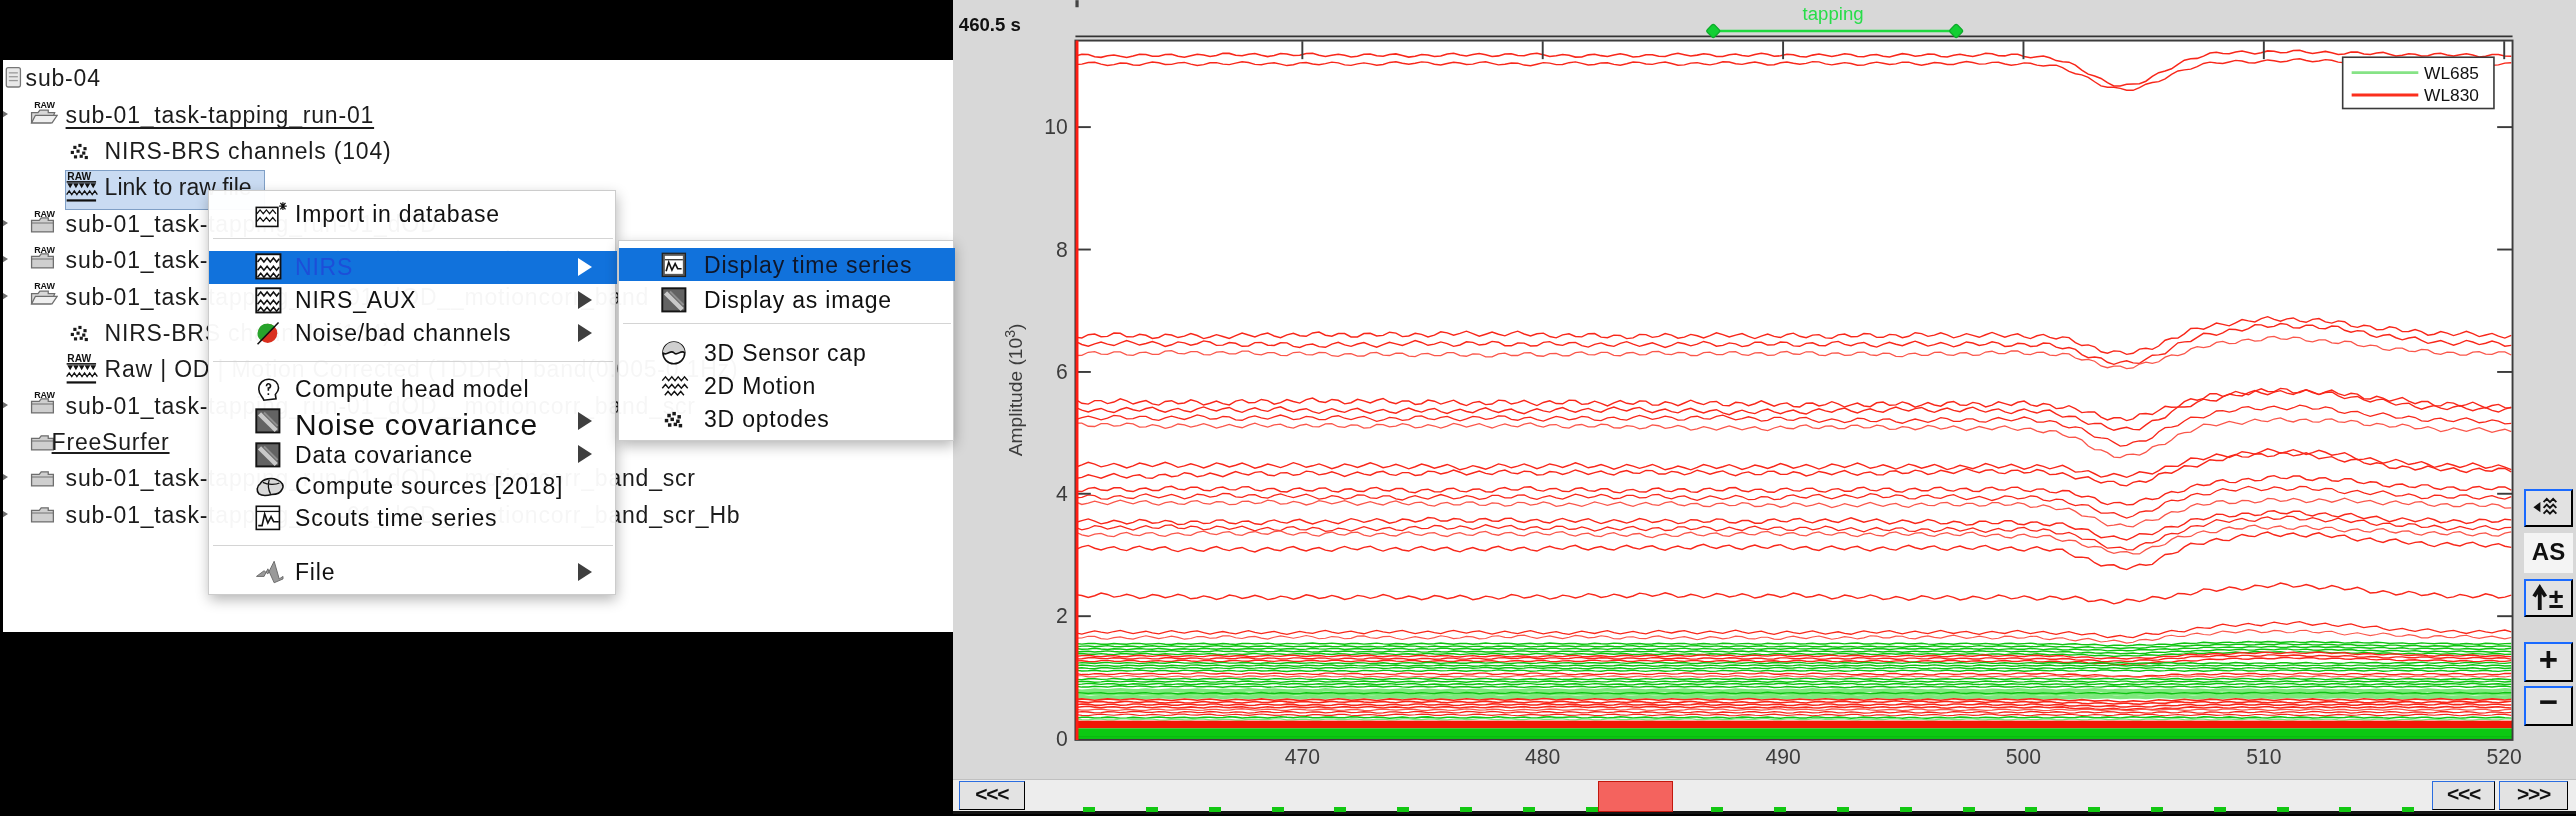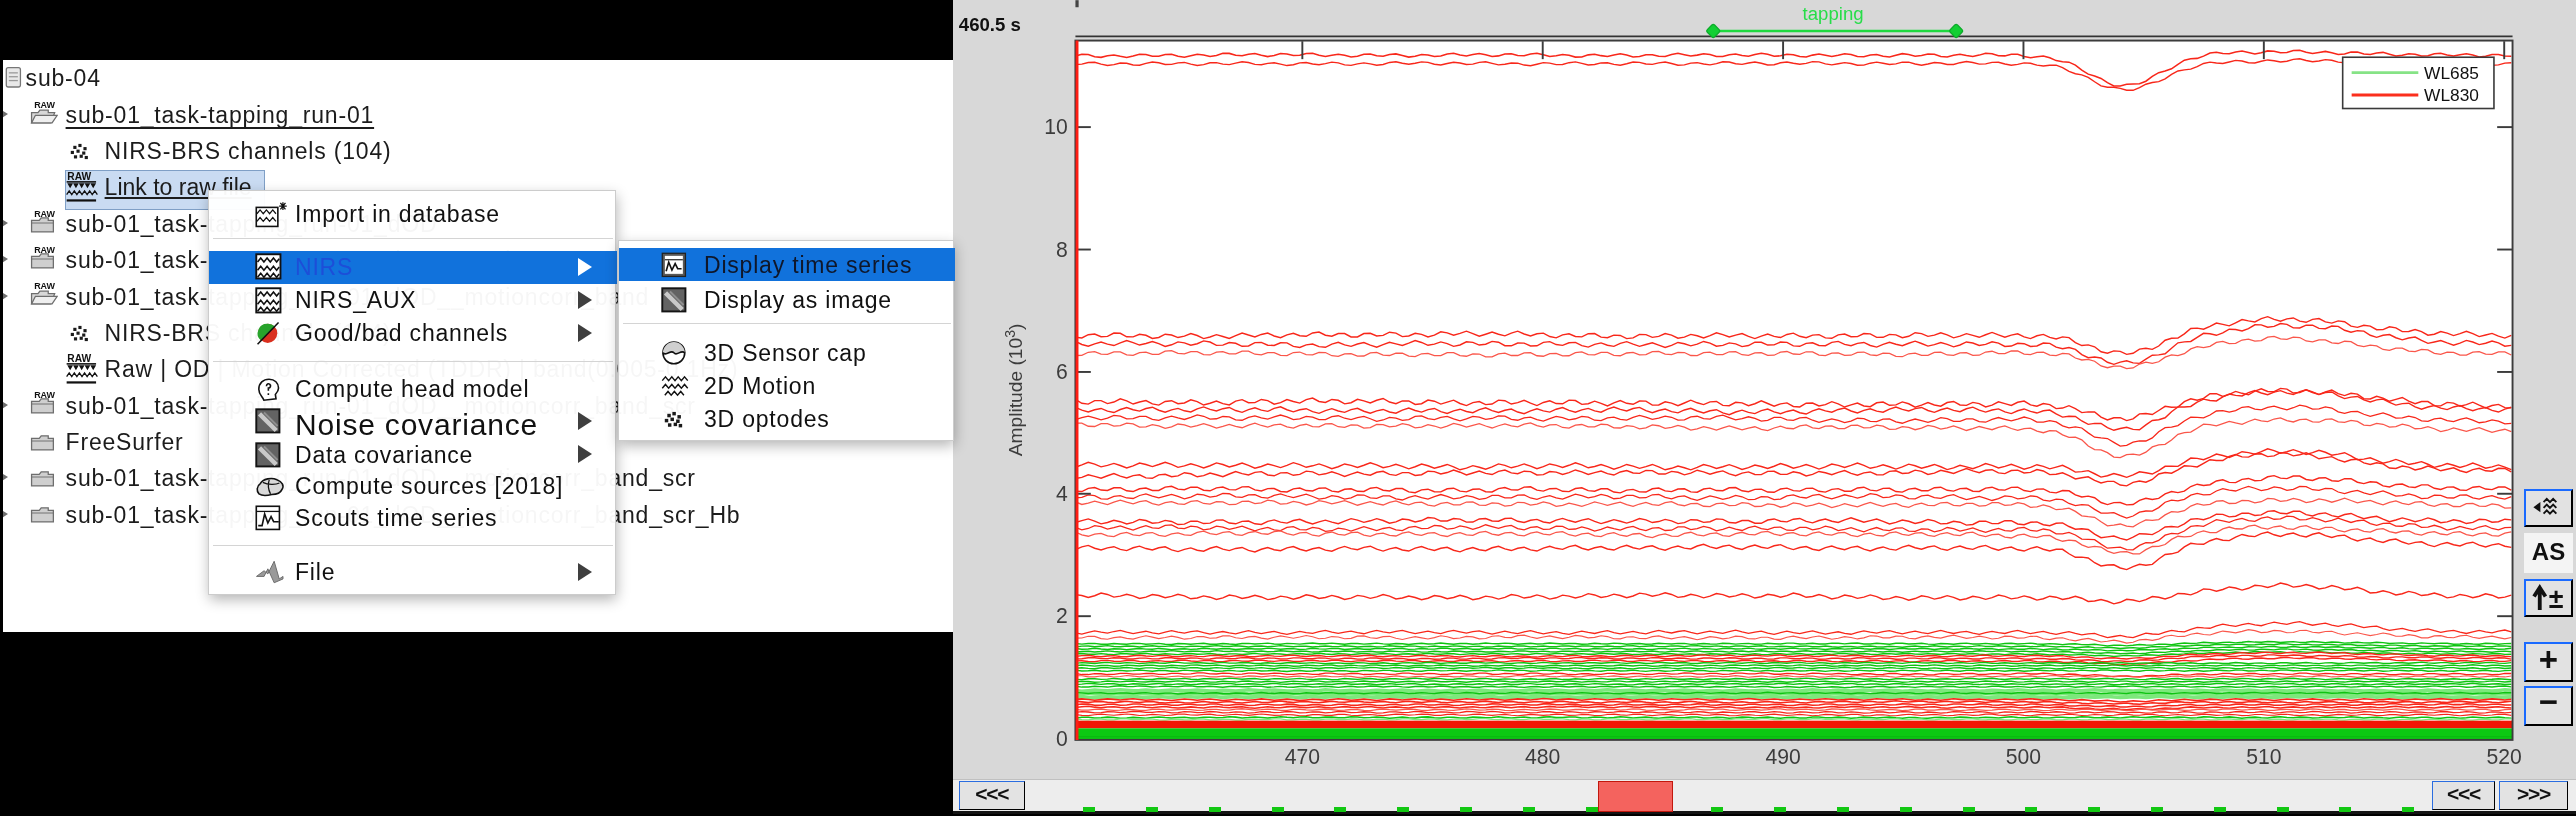"Link to raw file" div { text-decoration: underline -> none }
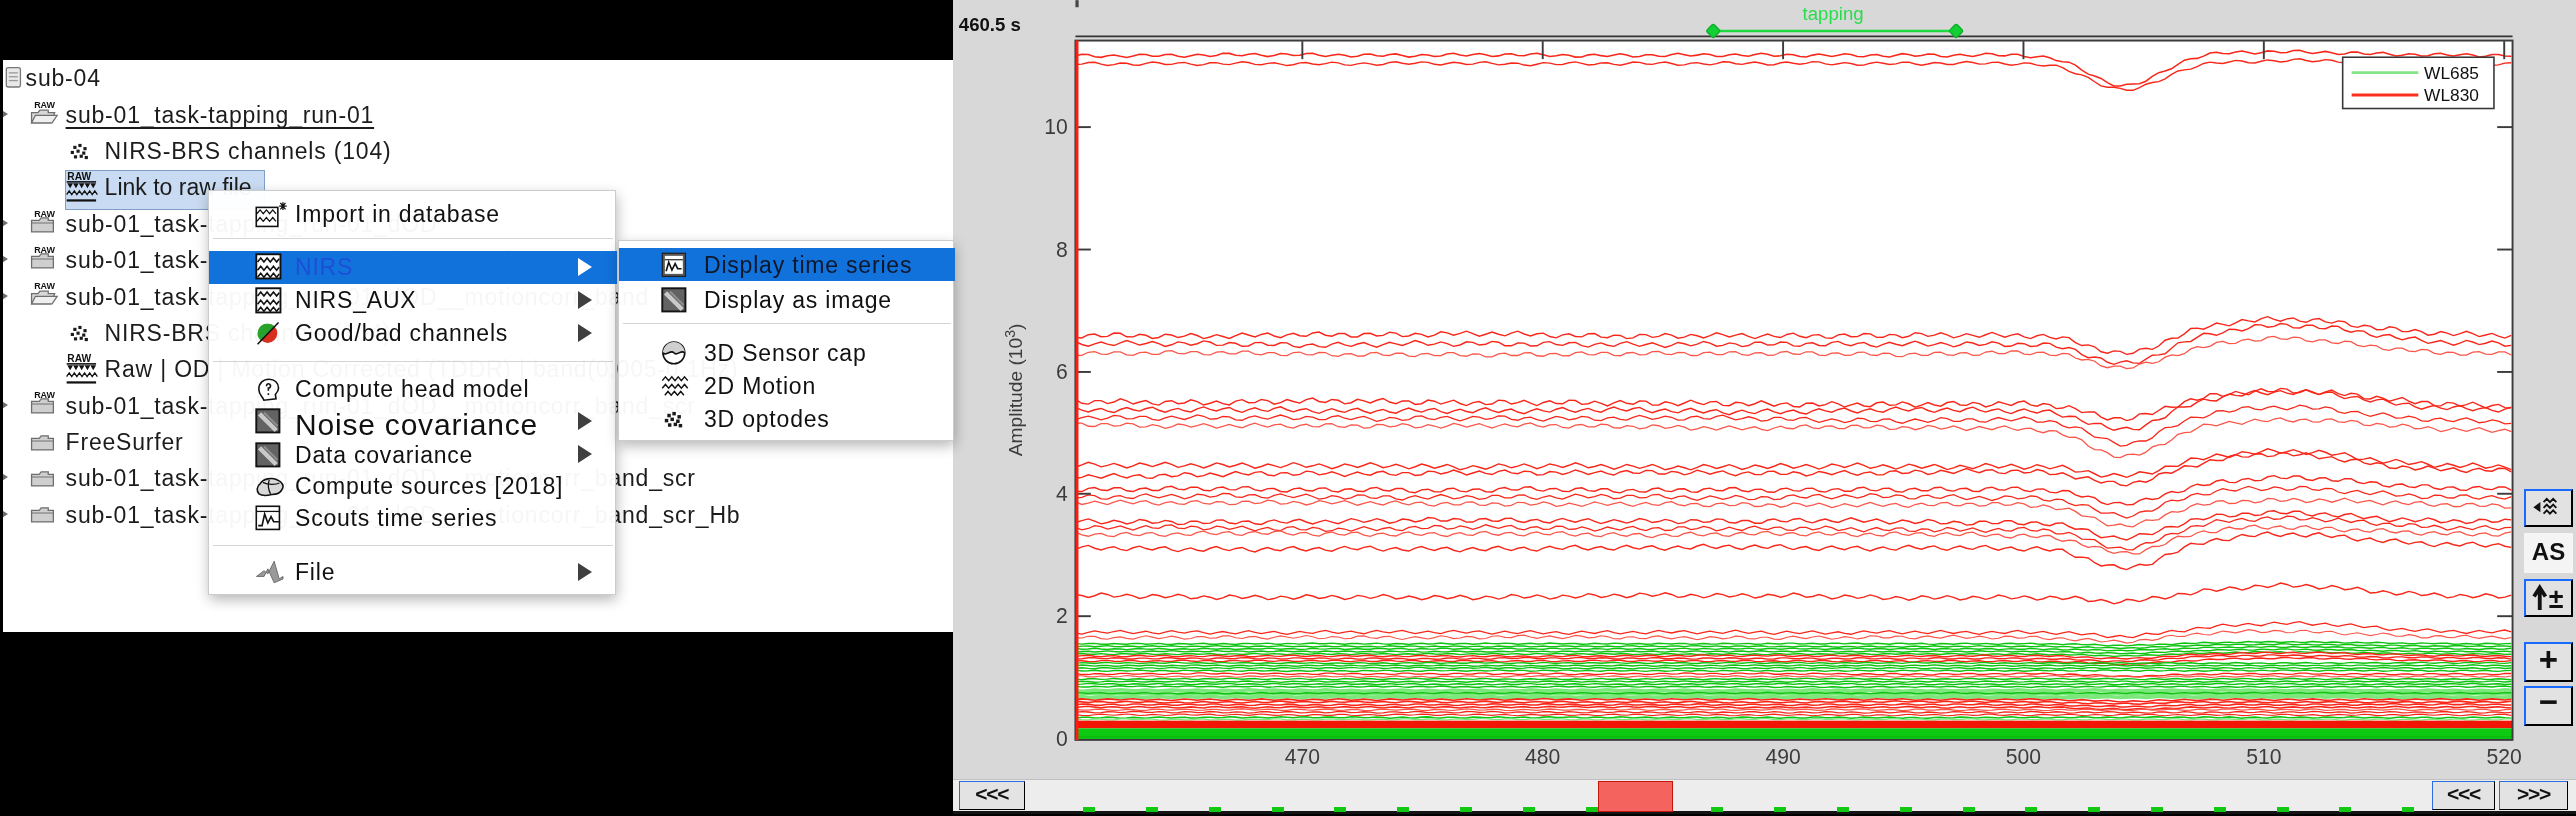"Good/bad channels" div { text: Good/bad -> Noise/bad }
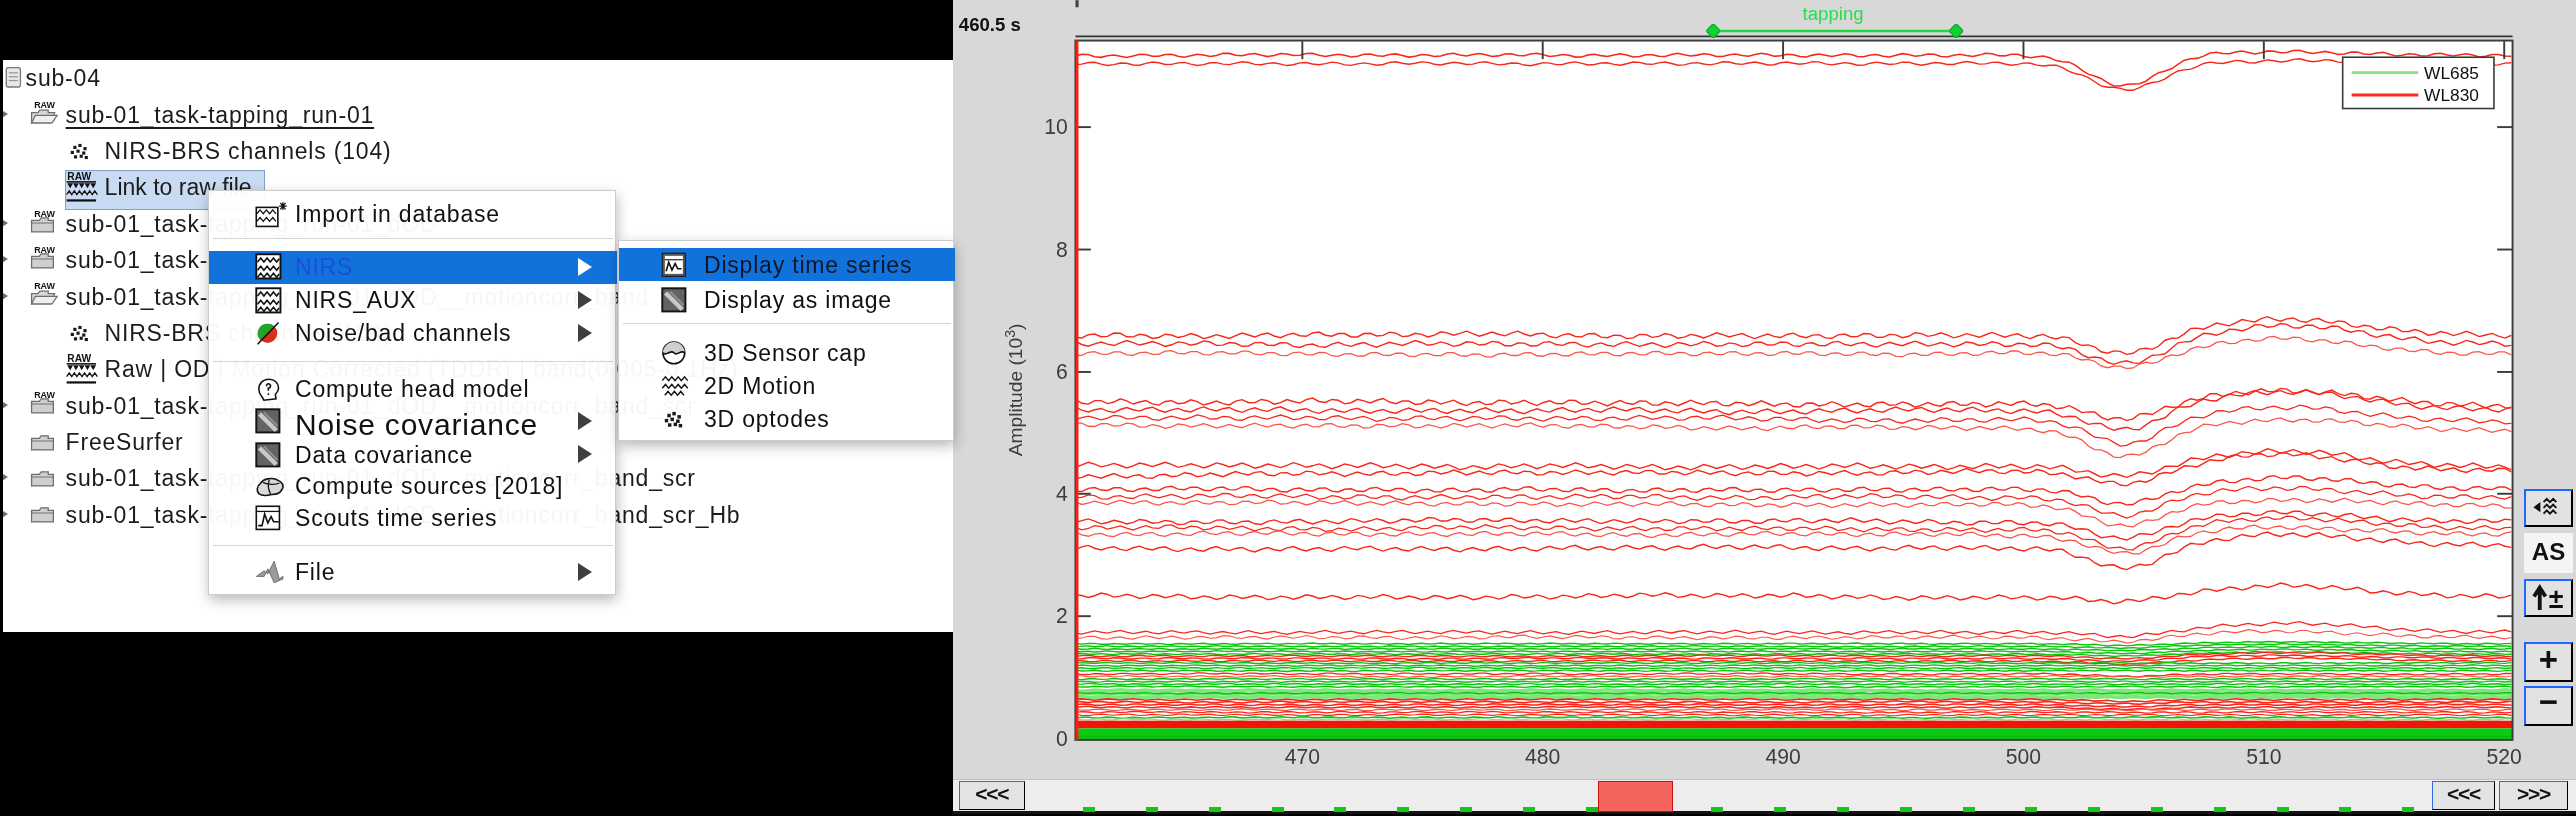"FreeSurfer" div { left: 63px -> 49px; text-decoration: none -> underline }
